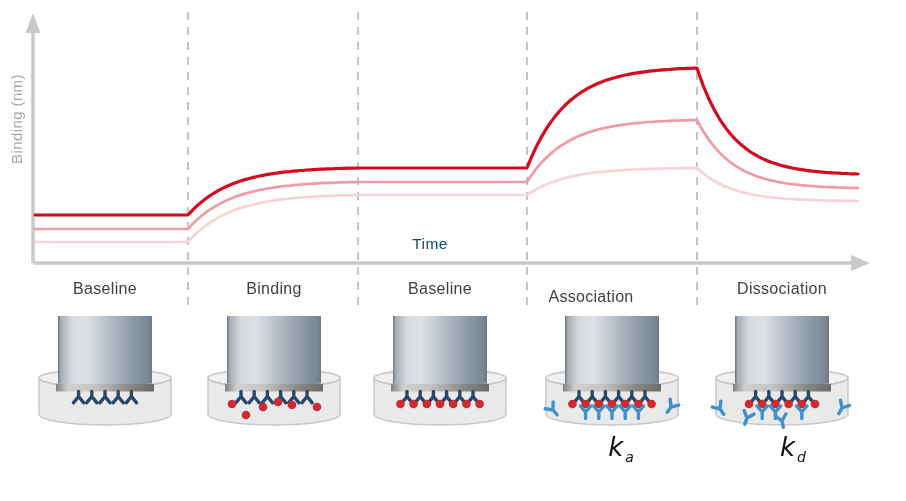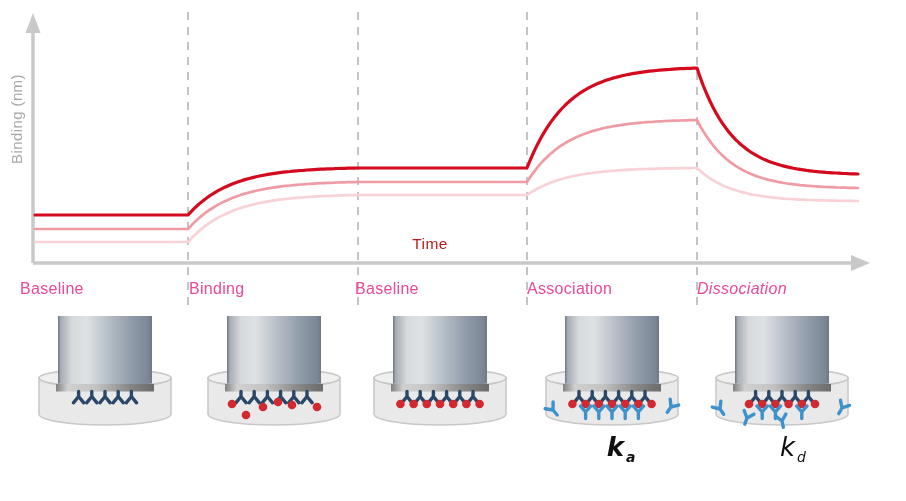"Time" .x-label { color: #b91c1c -> #0c4a6e }
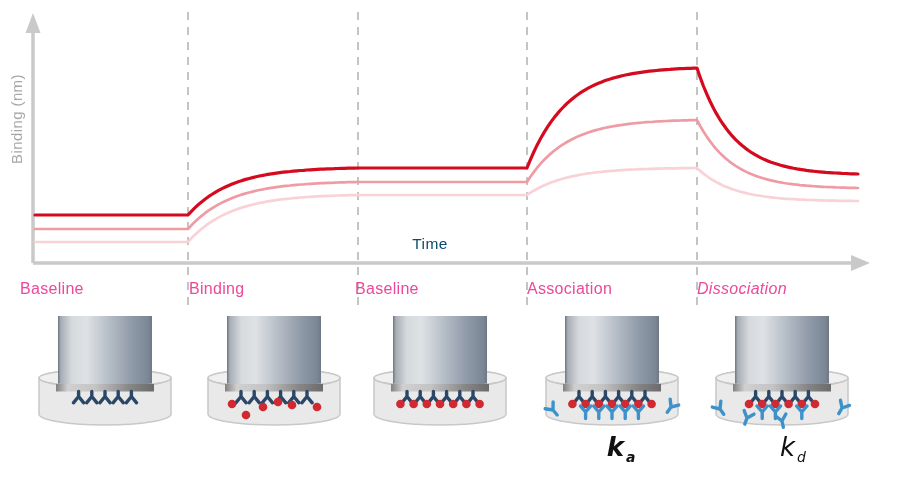"Baseline" .phase-label { color: #ec4899 -> #404040; text-align: left -> center }
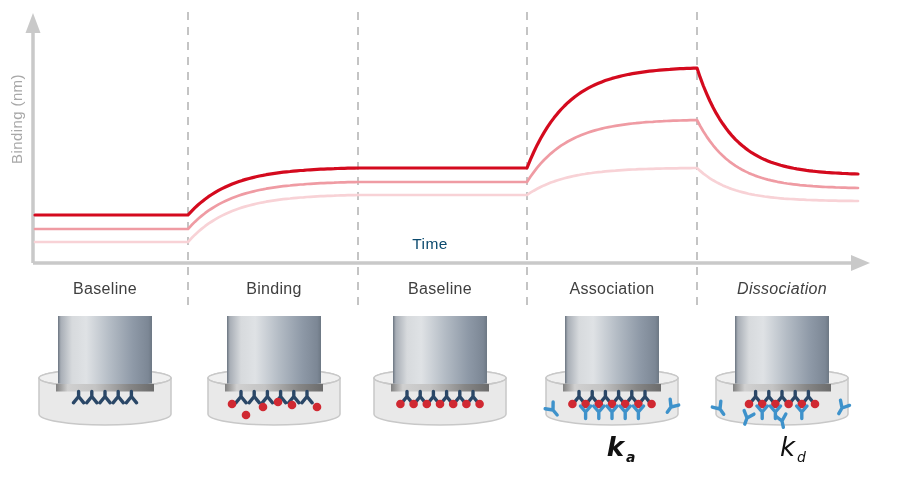"Association" div.phase-label { left: 527px -> 506px; margin-top: none -> 8px }
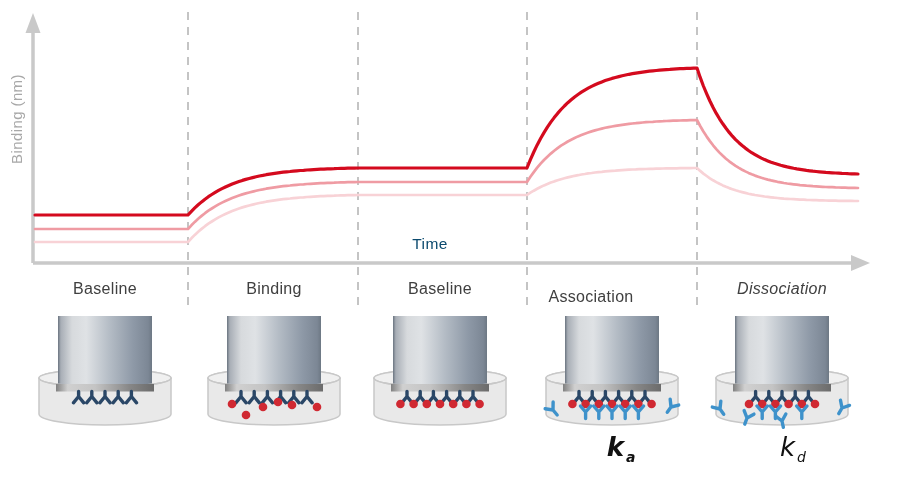"Dissociation" div.phase-label { font-style: italic -> none }
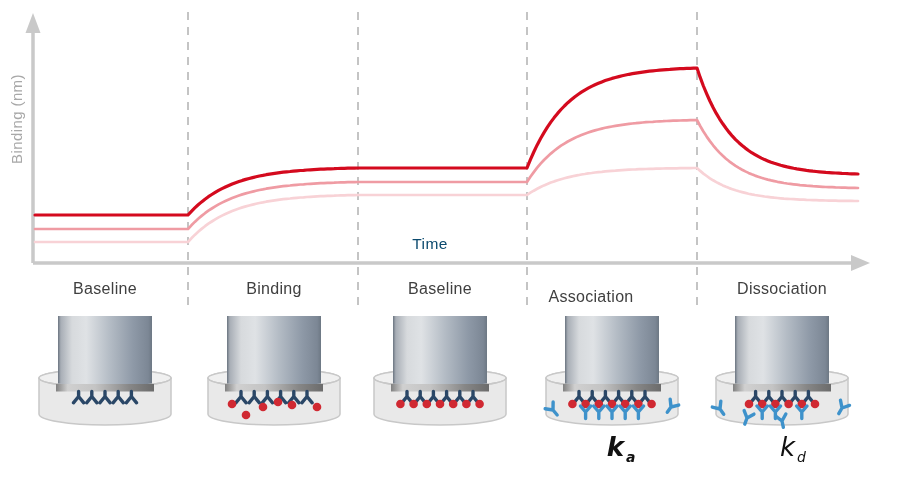"k a" div.rate-label { font-weight: bold -> none }
